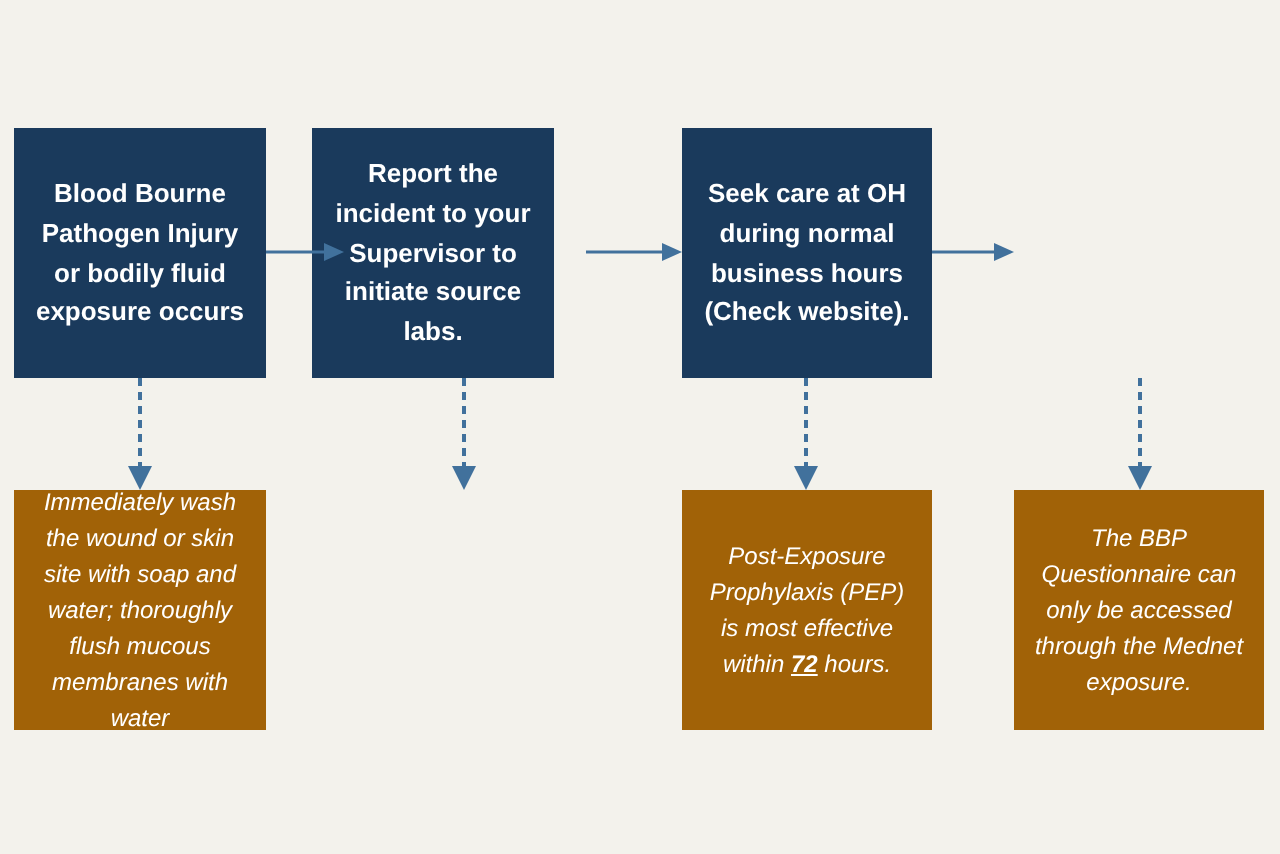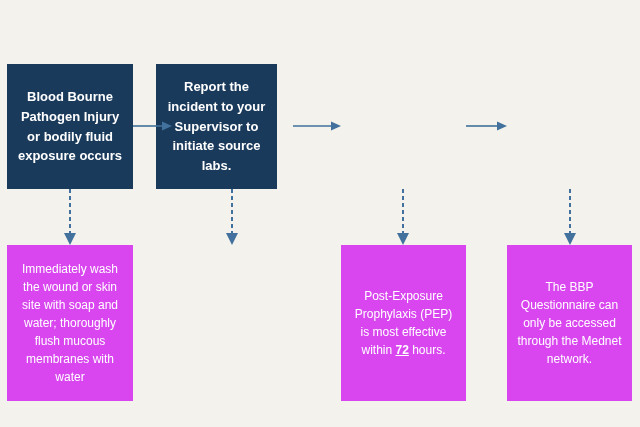"Seek care at OH during" div.box { html: none -> <div> <p>Seek care at OH during normal business hours (Check website).</p> </div> }
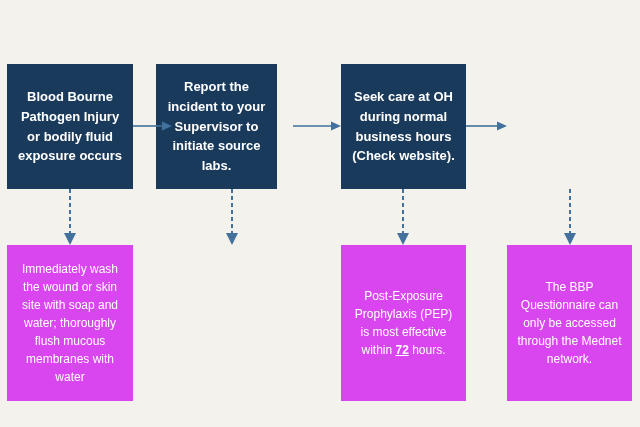"Immediately wash the wound or" .box-bottom { background: #d946ef -> #a16207; font-style: none -> italic; height: 156px -> 120px }
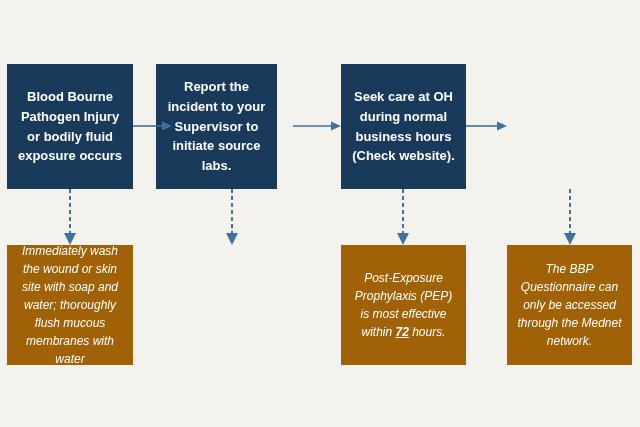"The BBP Questionnaire can only" p { text: network -> exposure }
